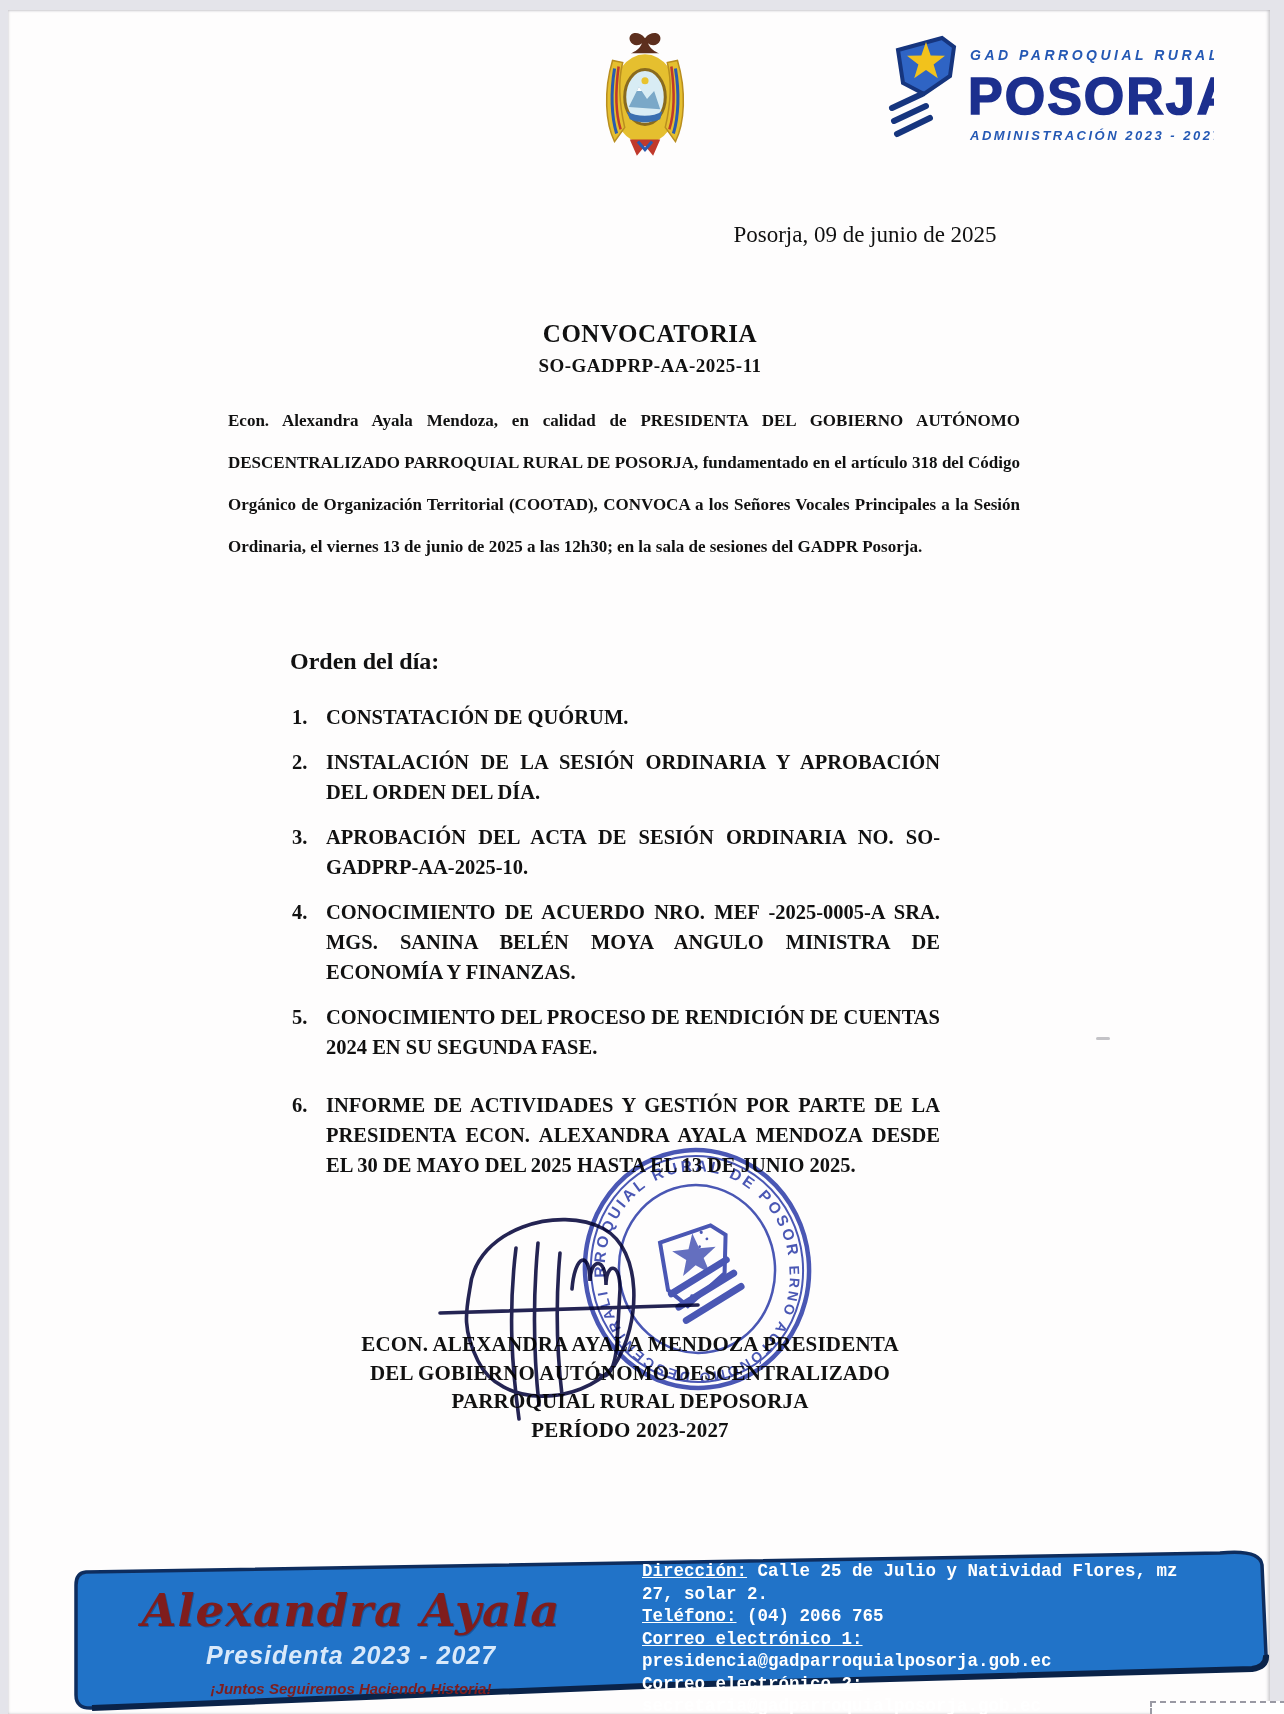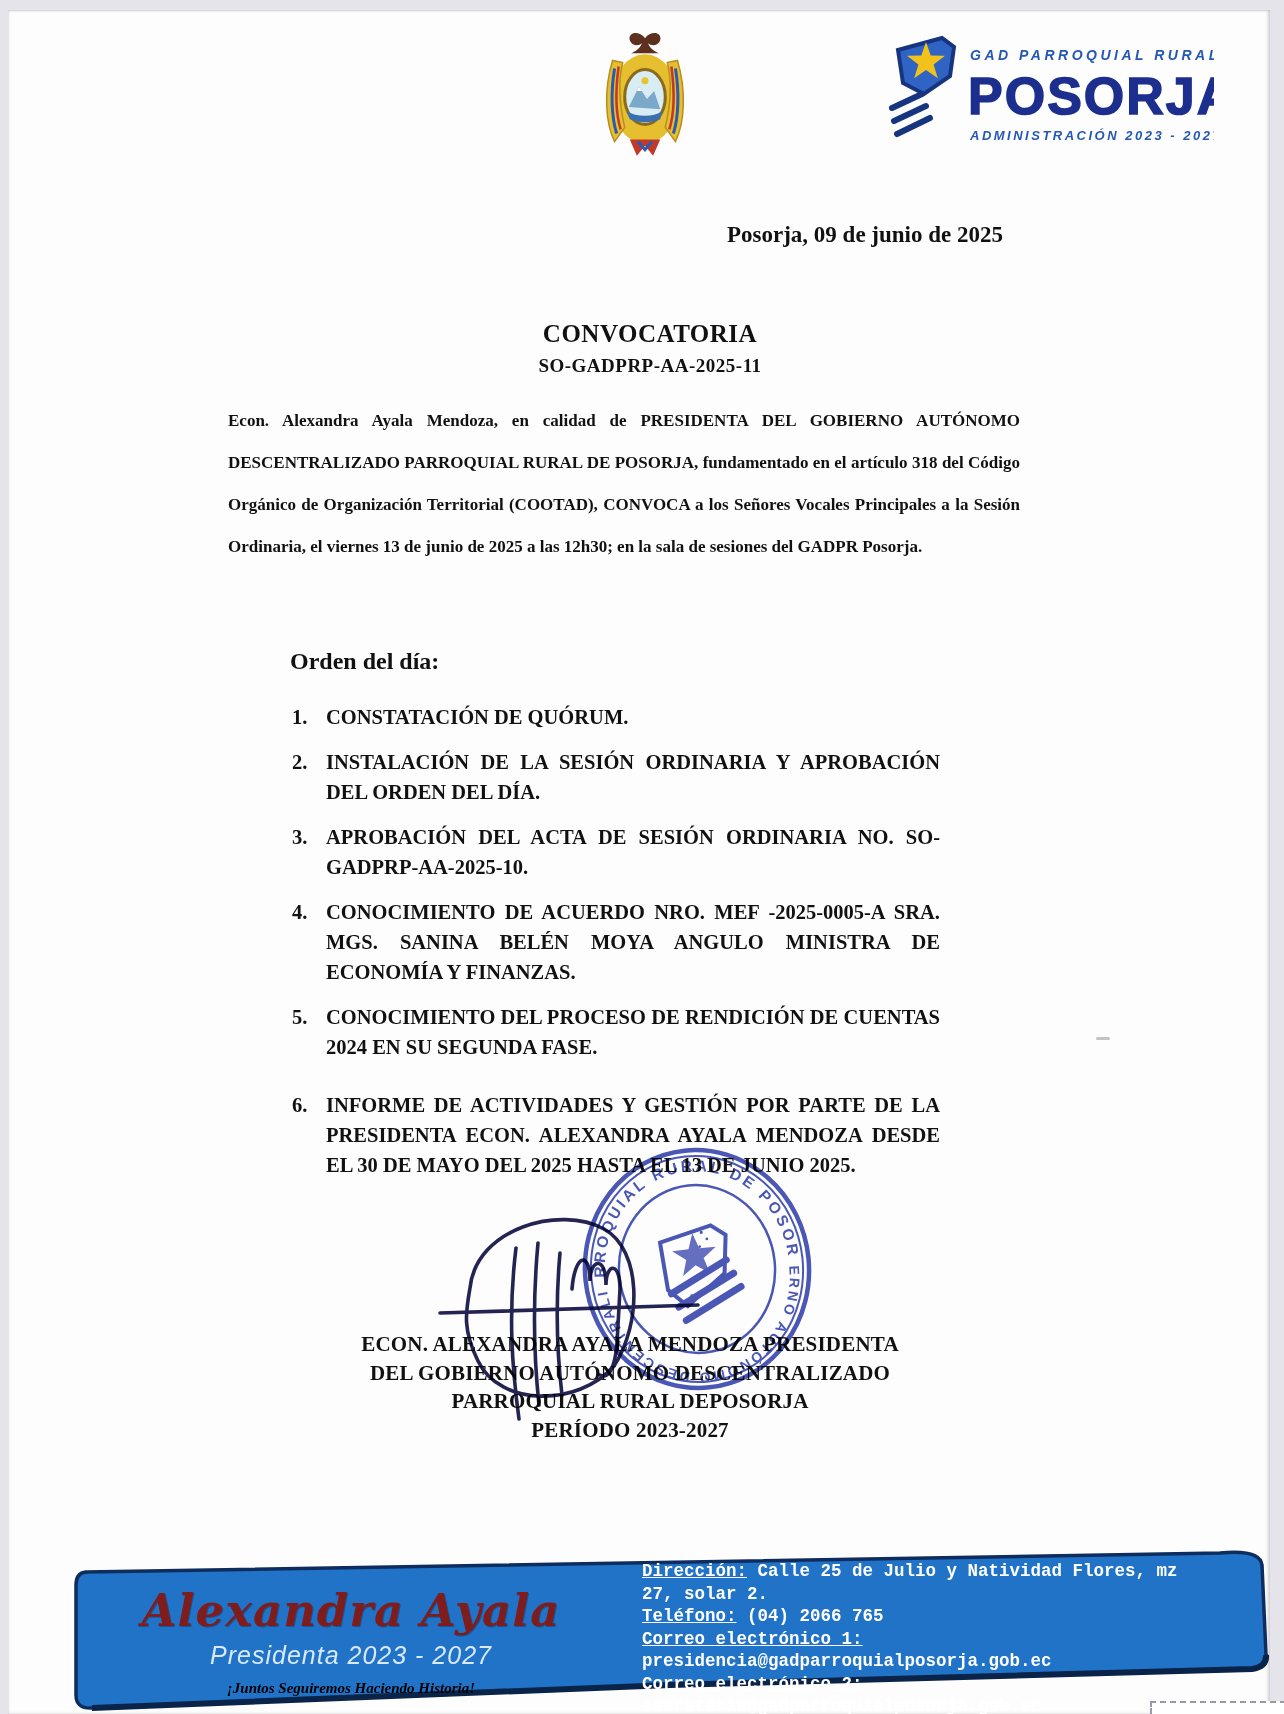"Posorja, 09 de junio de" .date-line { font-weight: bold -> normal }
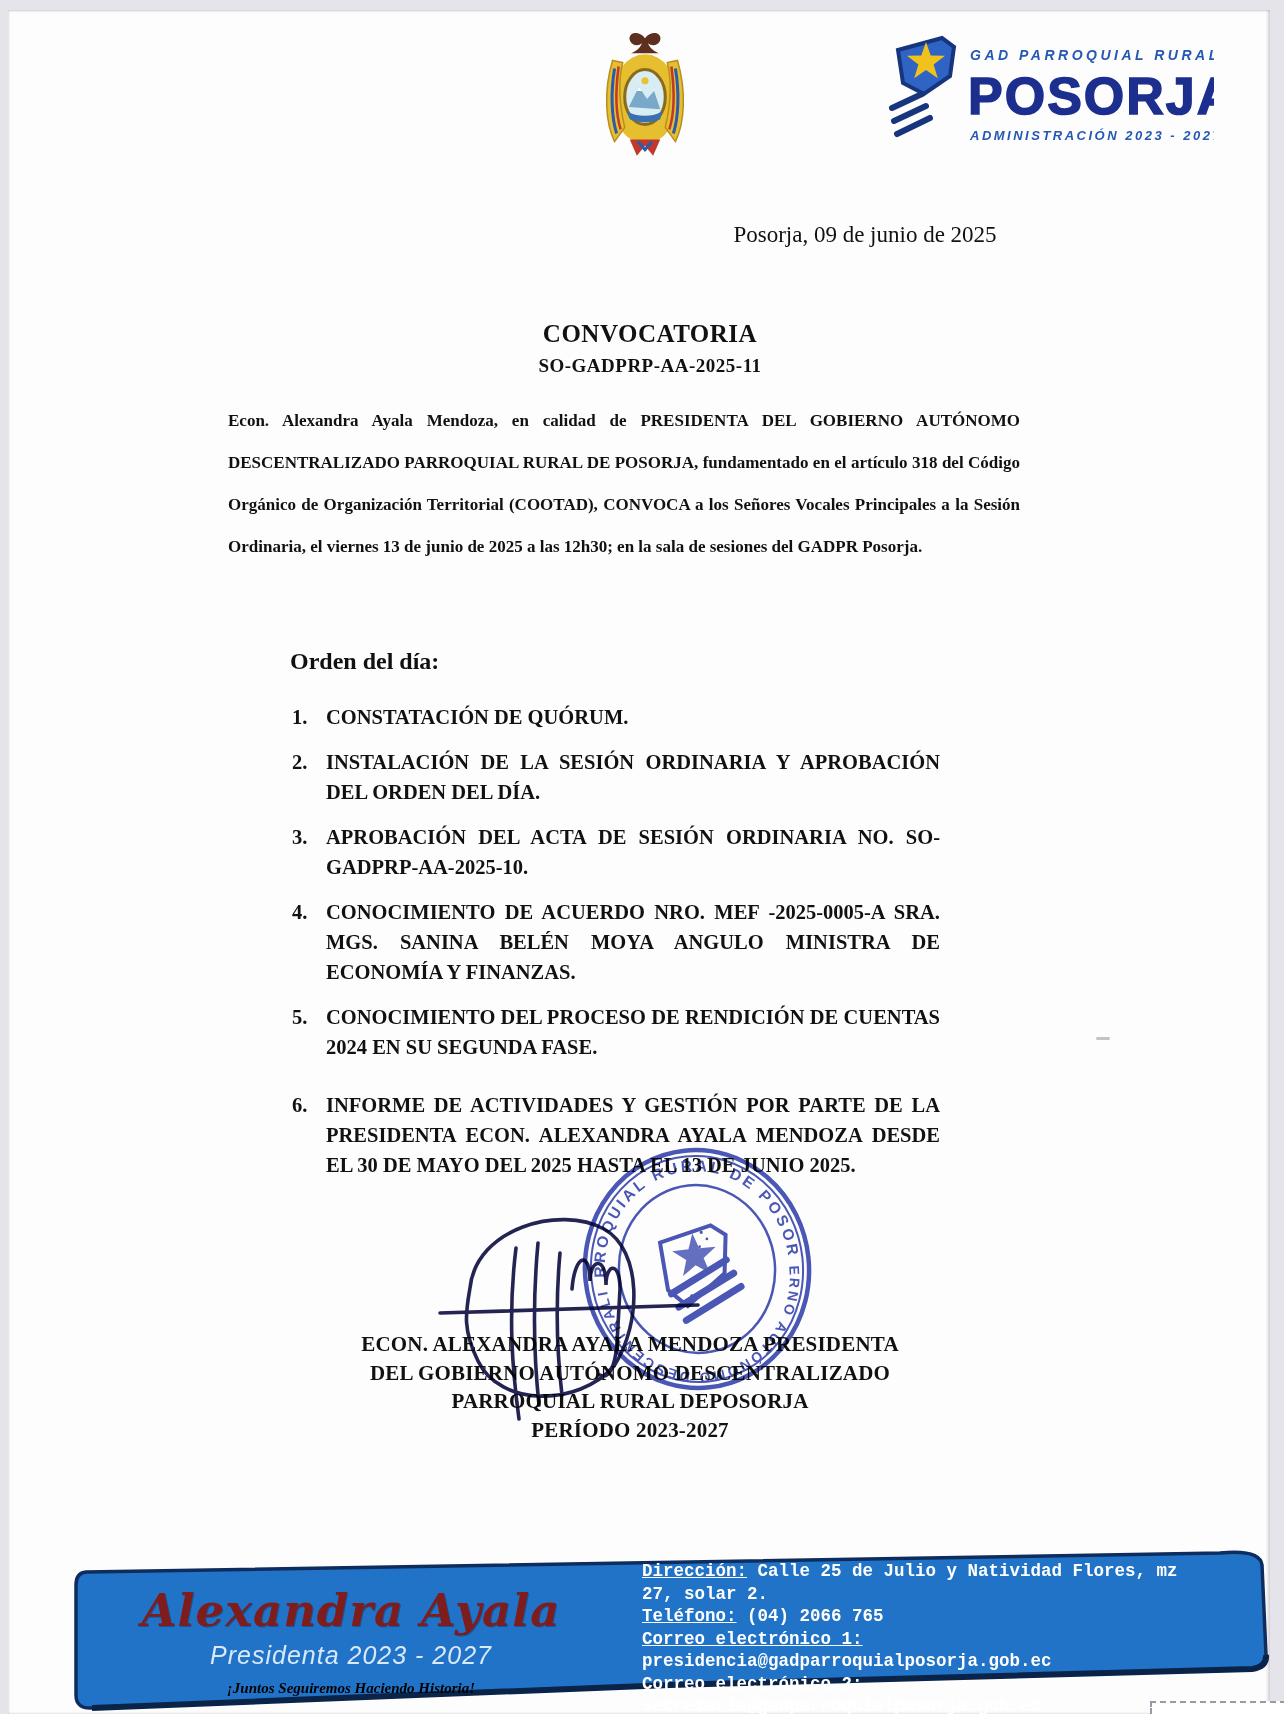"Presidenta 2023 - 2027" .f-role { font-weight: none -> bold }
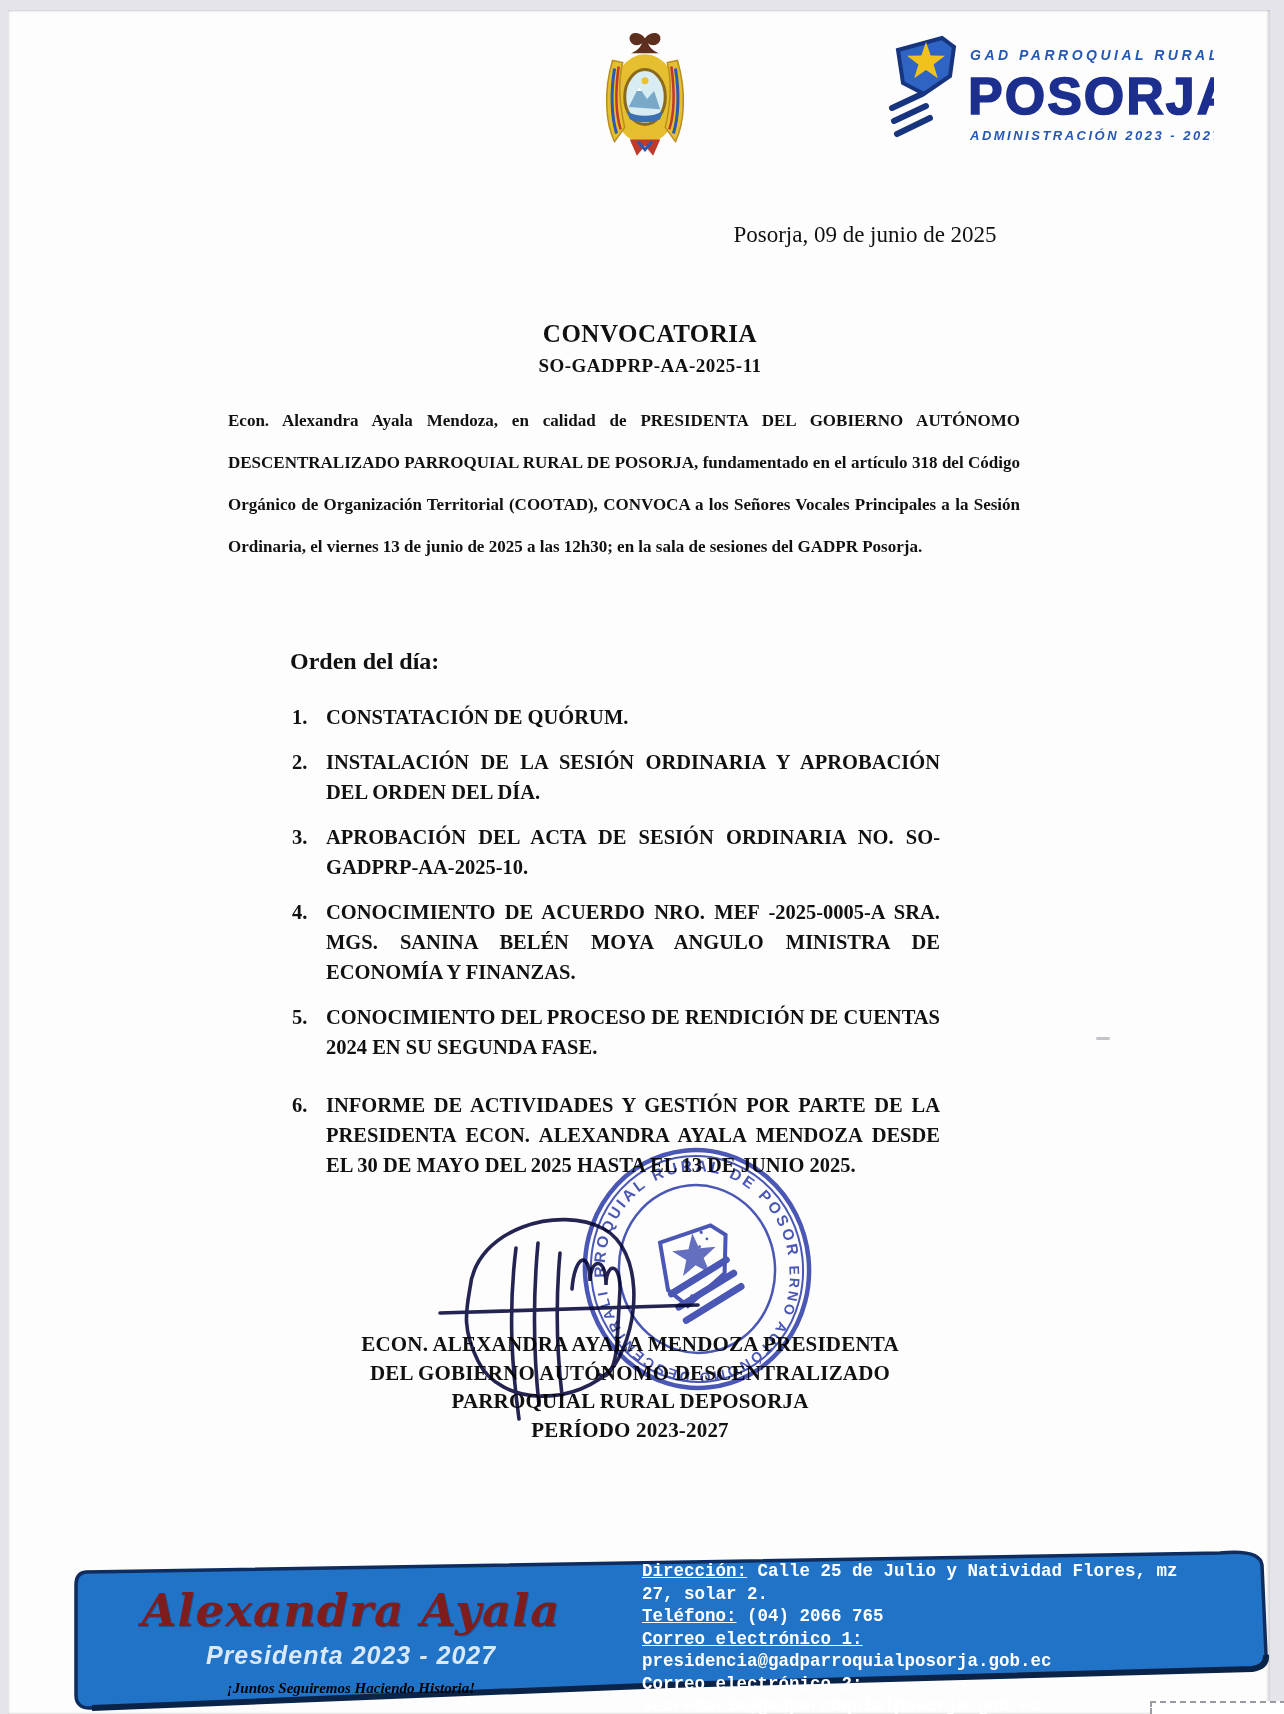"¡Juntos Seguiremos Haciendo Historia!" .f-tagline { color: #000000 -> #7f1d1d; font-family: Liberation Serif, serif -> Liberation Sans, sans-serif }
